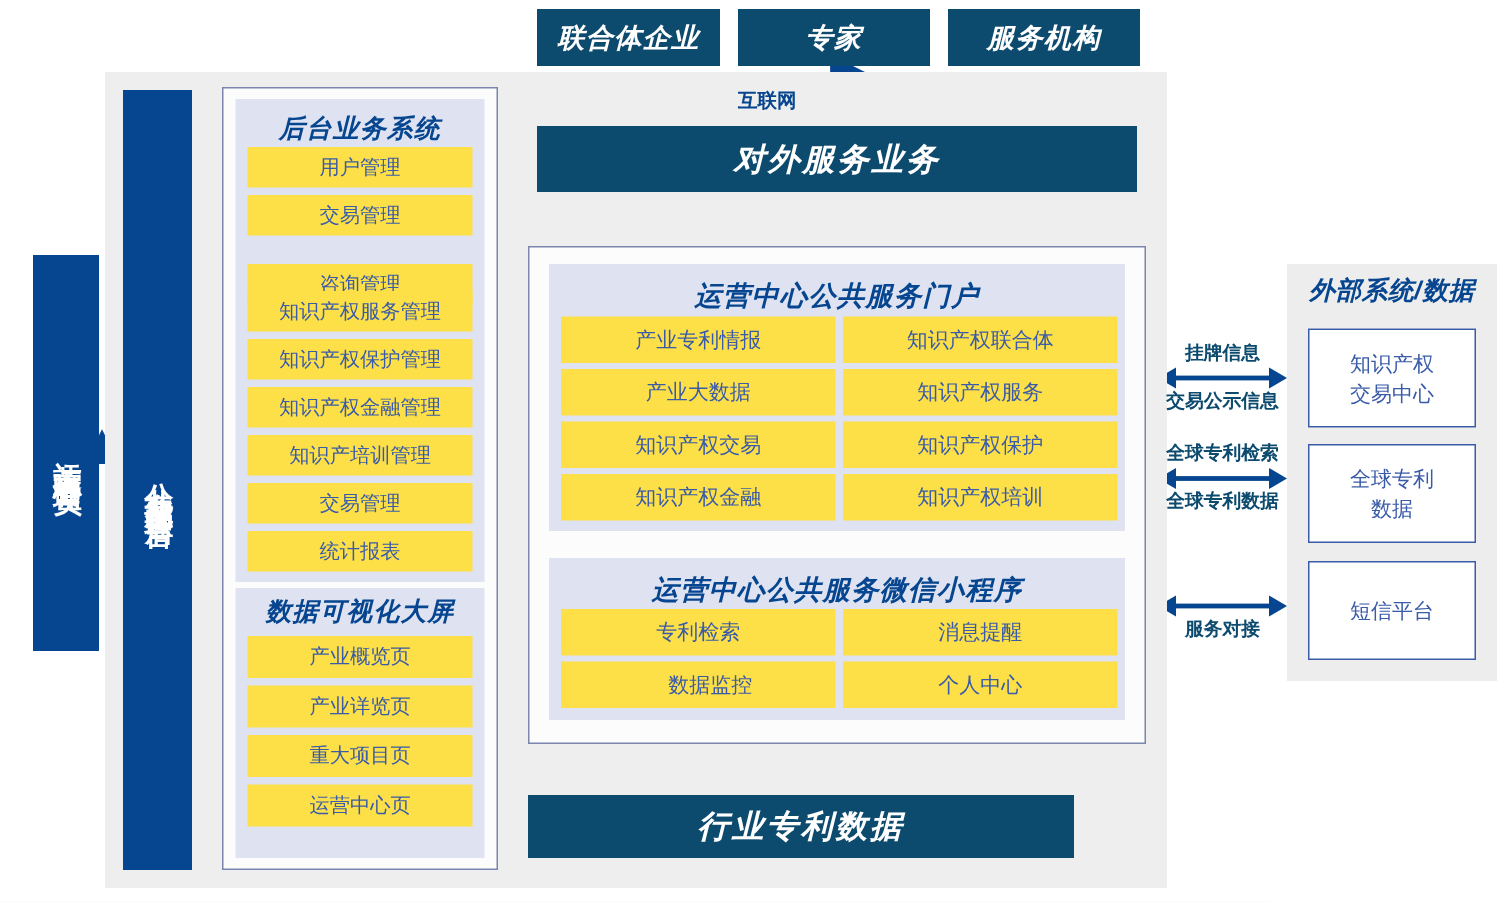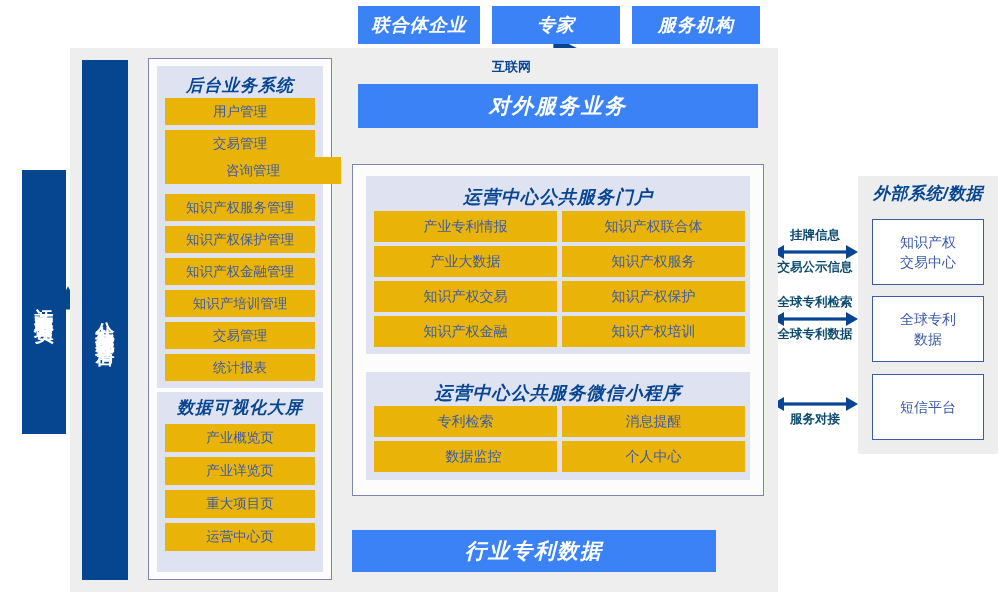"联合体企业" .blue-box { background: #3b82f6 -> #0c4a6e }
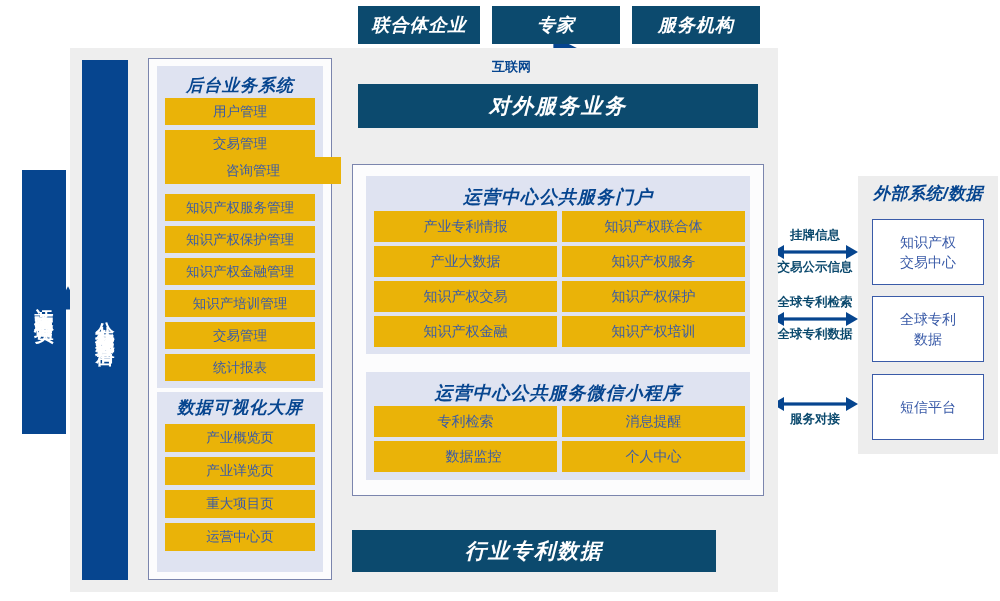"用户管理" .cell { background: #eab308 -> #fde047 }
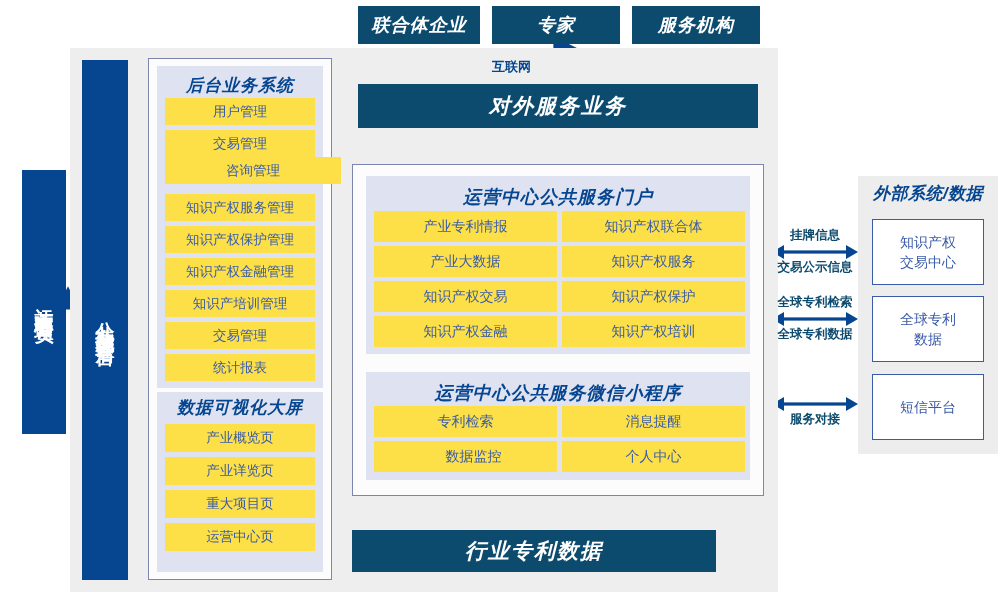"咨询管理" div.abs { top: 157px -> 176px; width: 176px -> 150px }
